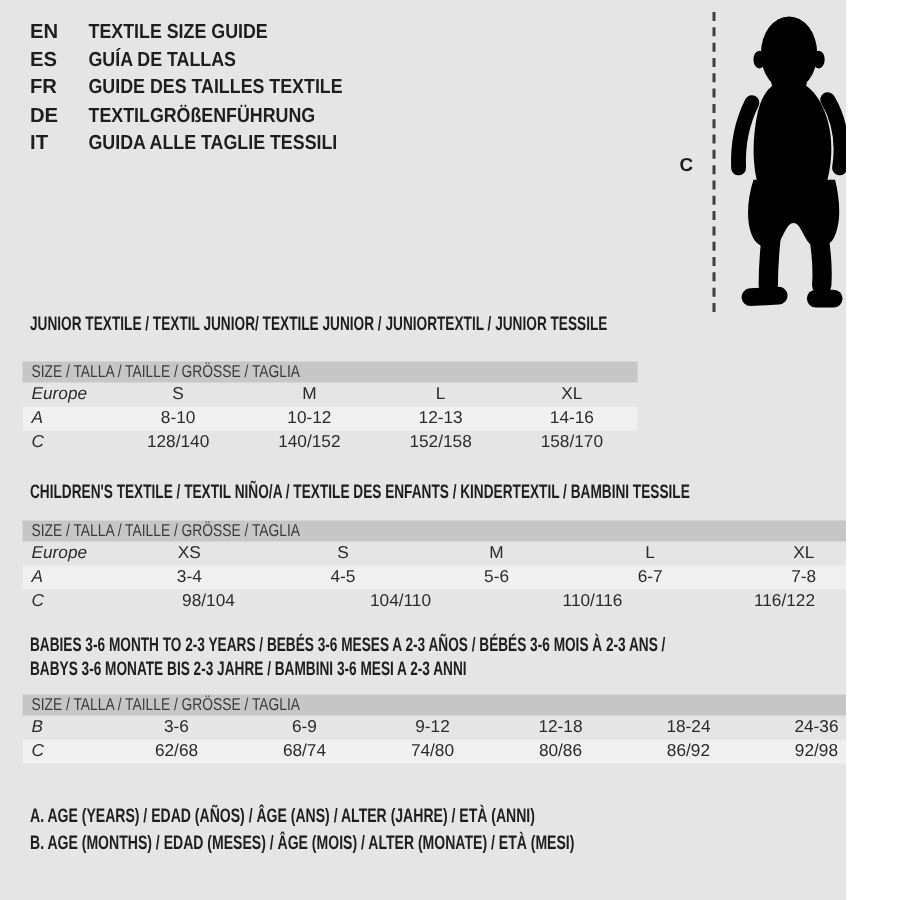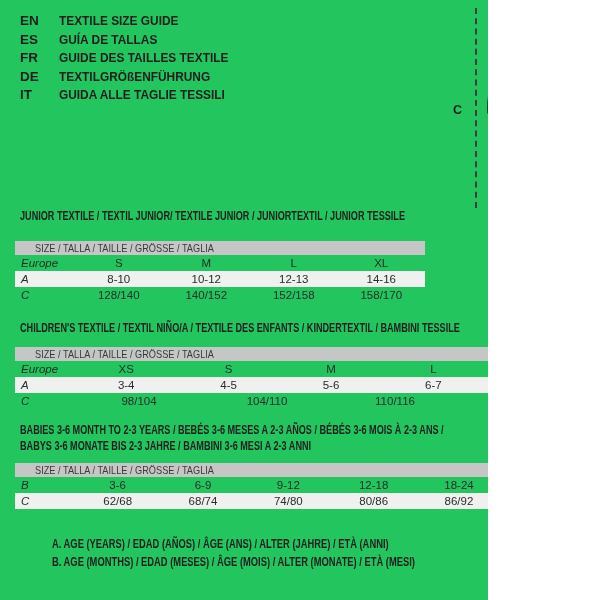"EN" .page { background: #22c55e -> #e5e5e5; width: 488px -> 564px }
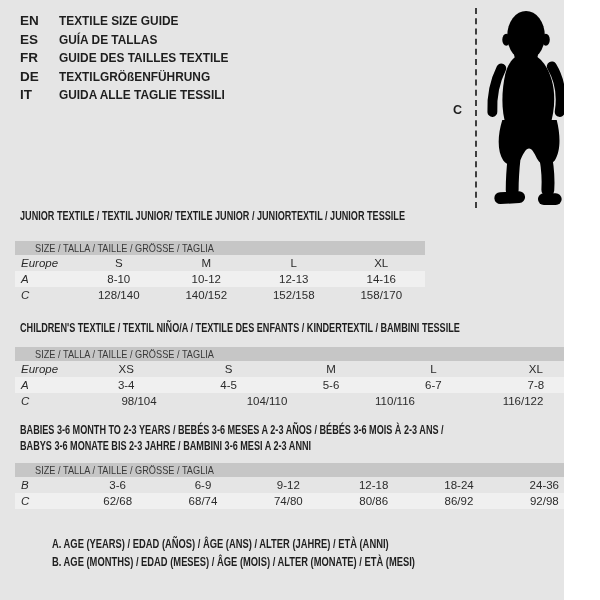"SIZE / TALLA / TAILLE" .t-head { padding-left: 20px -> 6px }
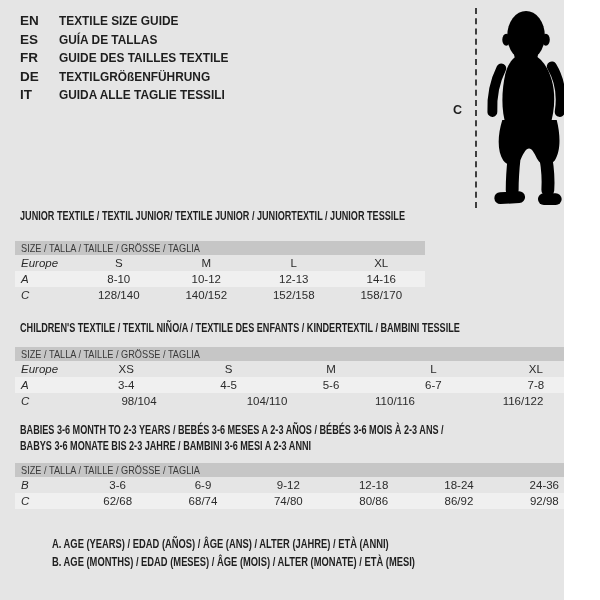"A. AGE (YEARS) / EDAD" .footnote { margin-left: 32px -> none }
